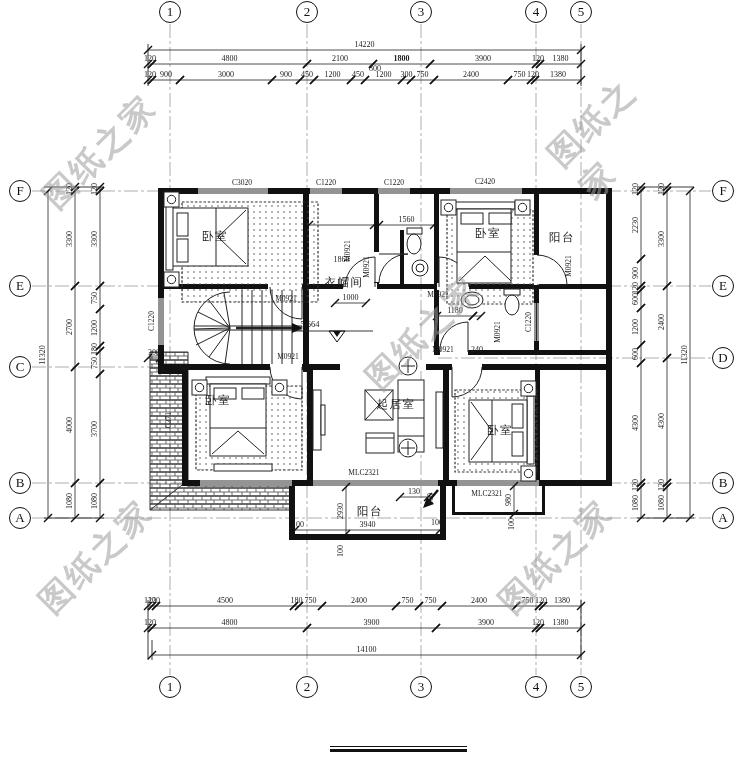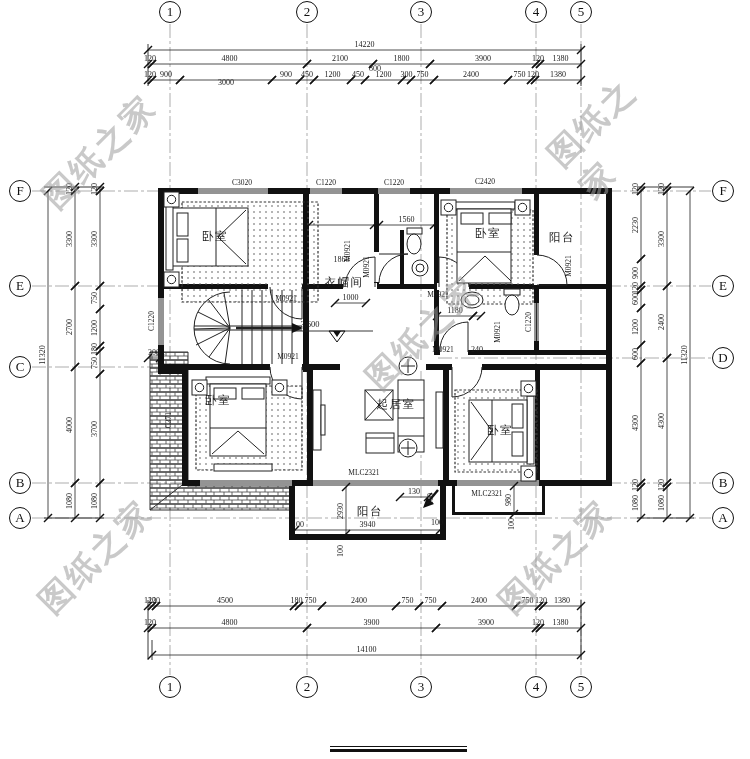"1800" div.lbl { font-weight: none -> bold }
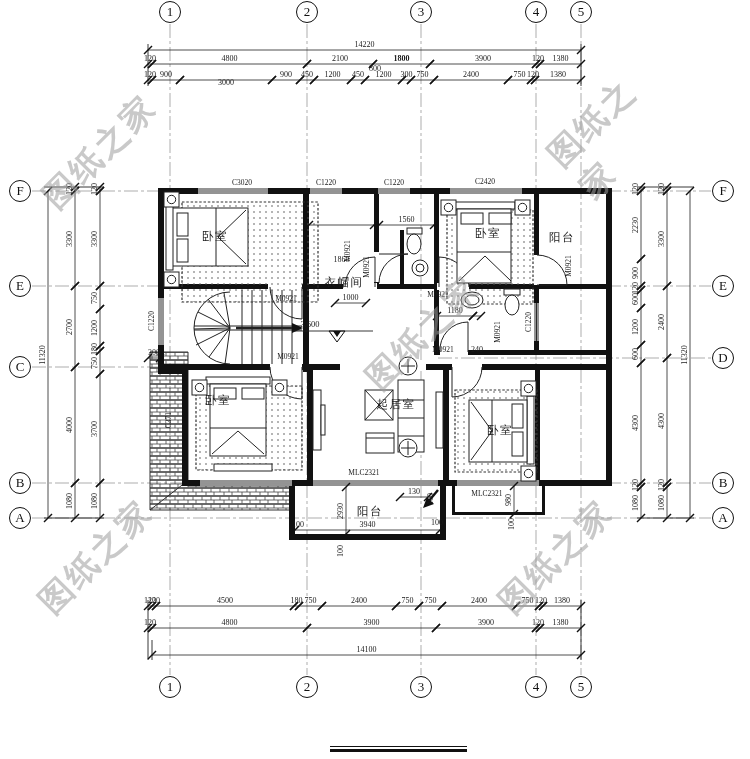"3000" div.lbl { margin-top: 8px -> none }
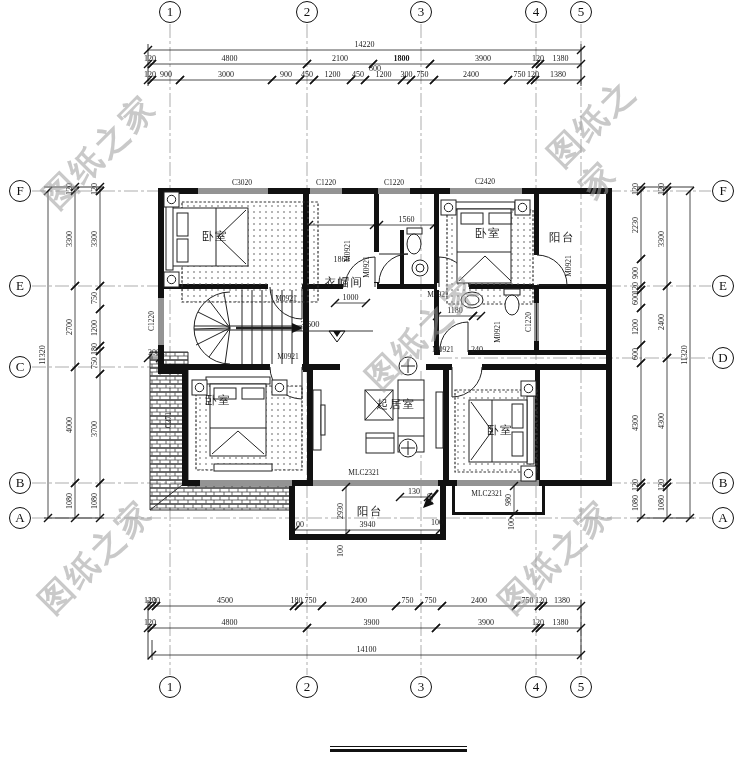"3.600" div.lbl { text: 3.600 -> 5.664 }
